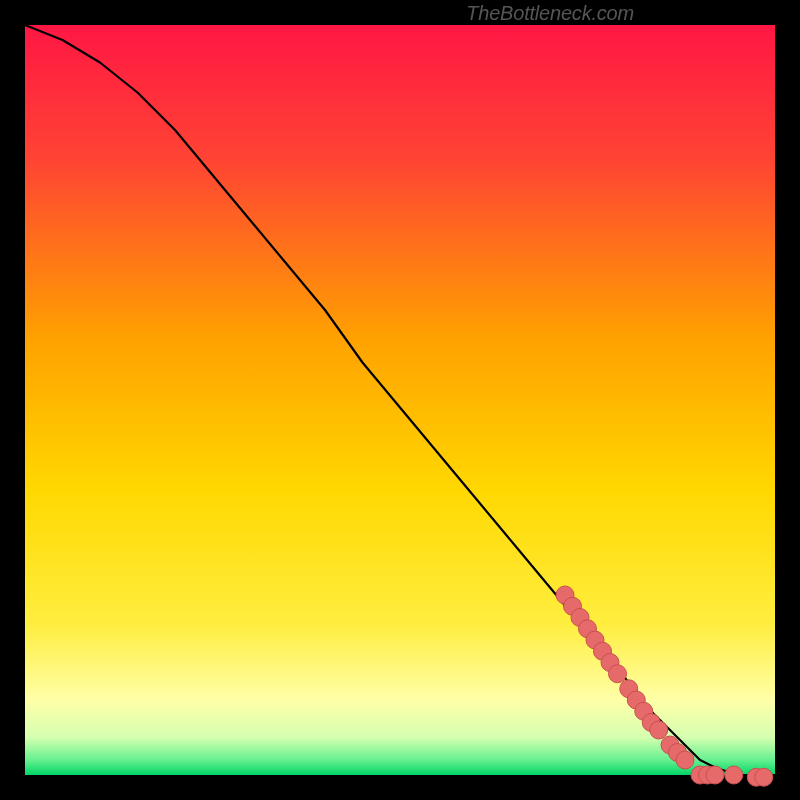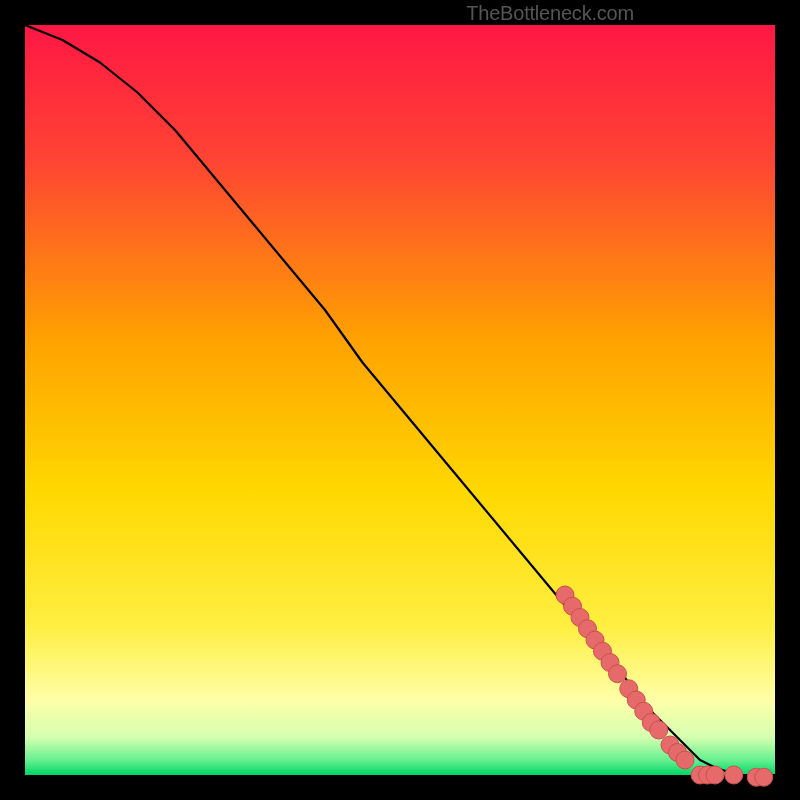"TheBottleneck.com" .container { font-style: none -> italic }
